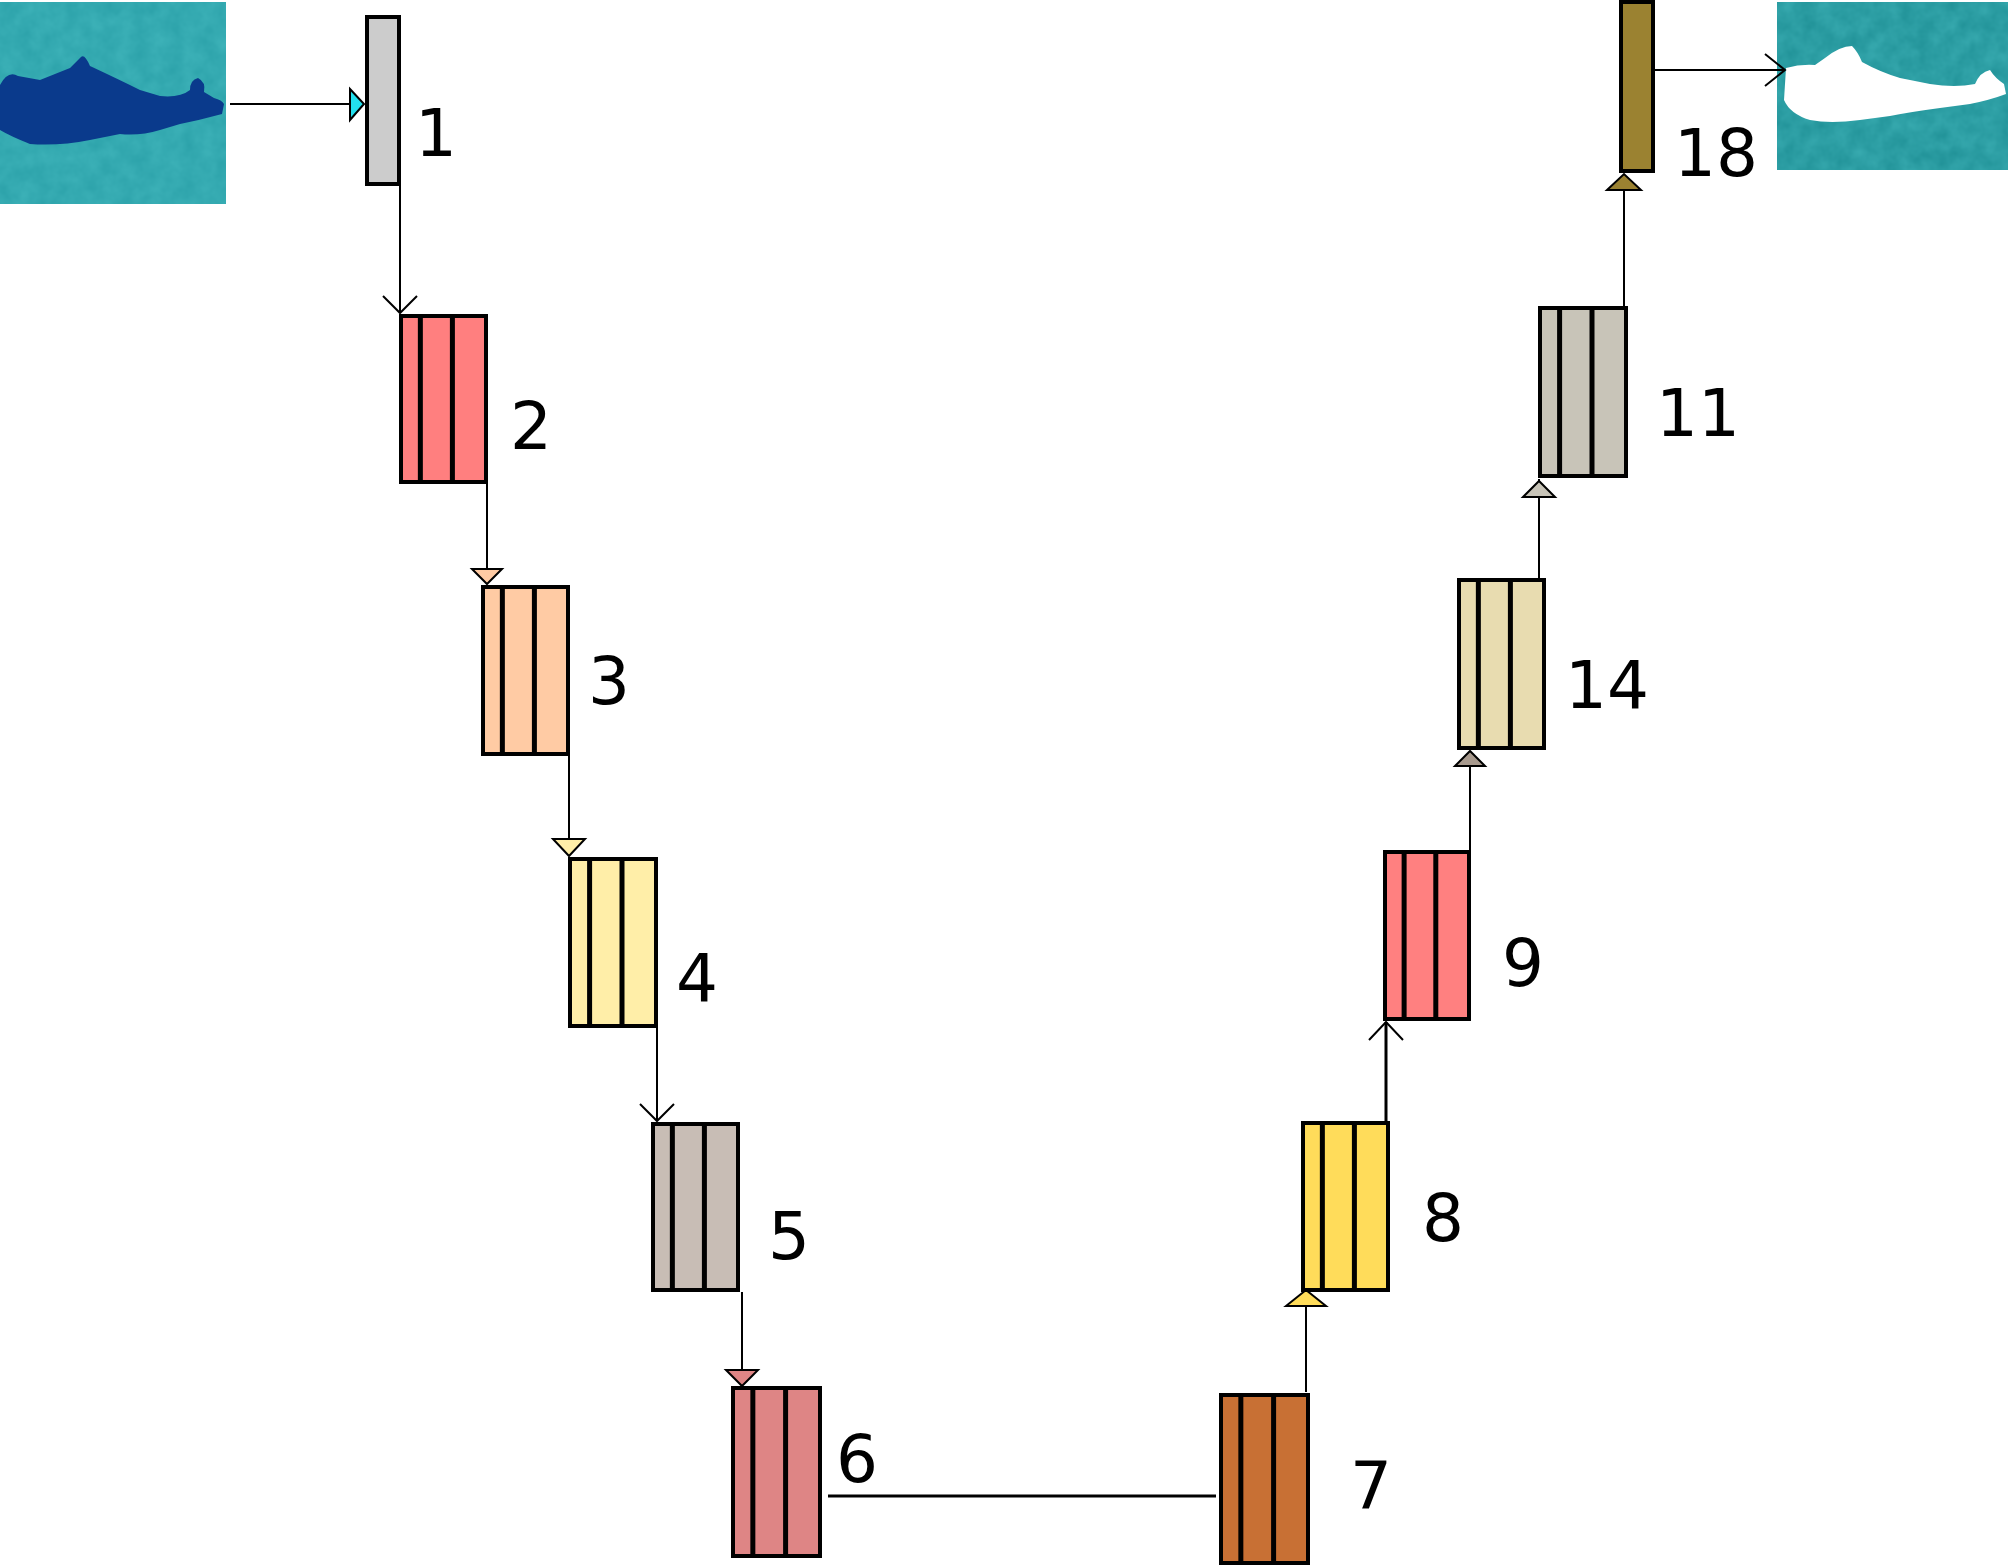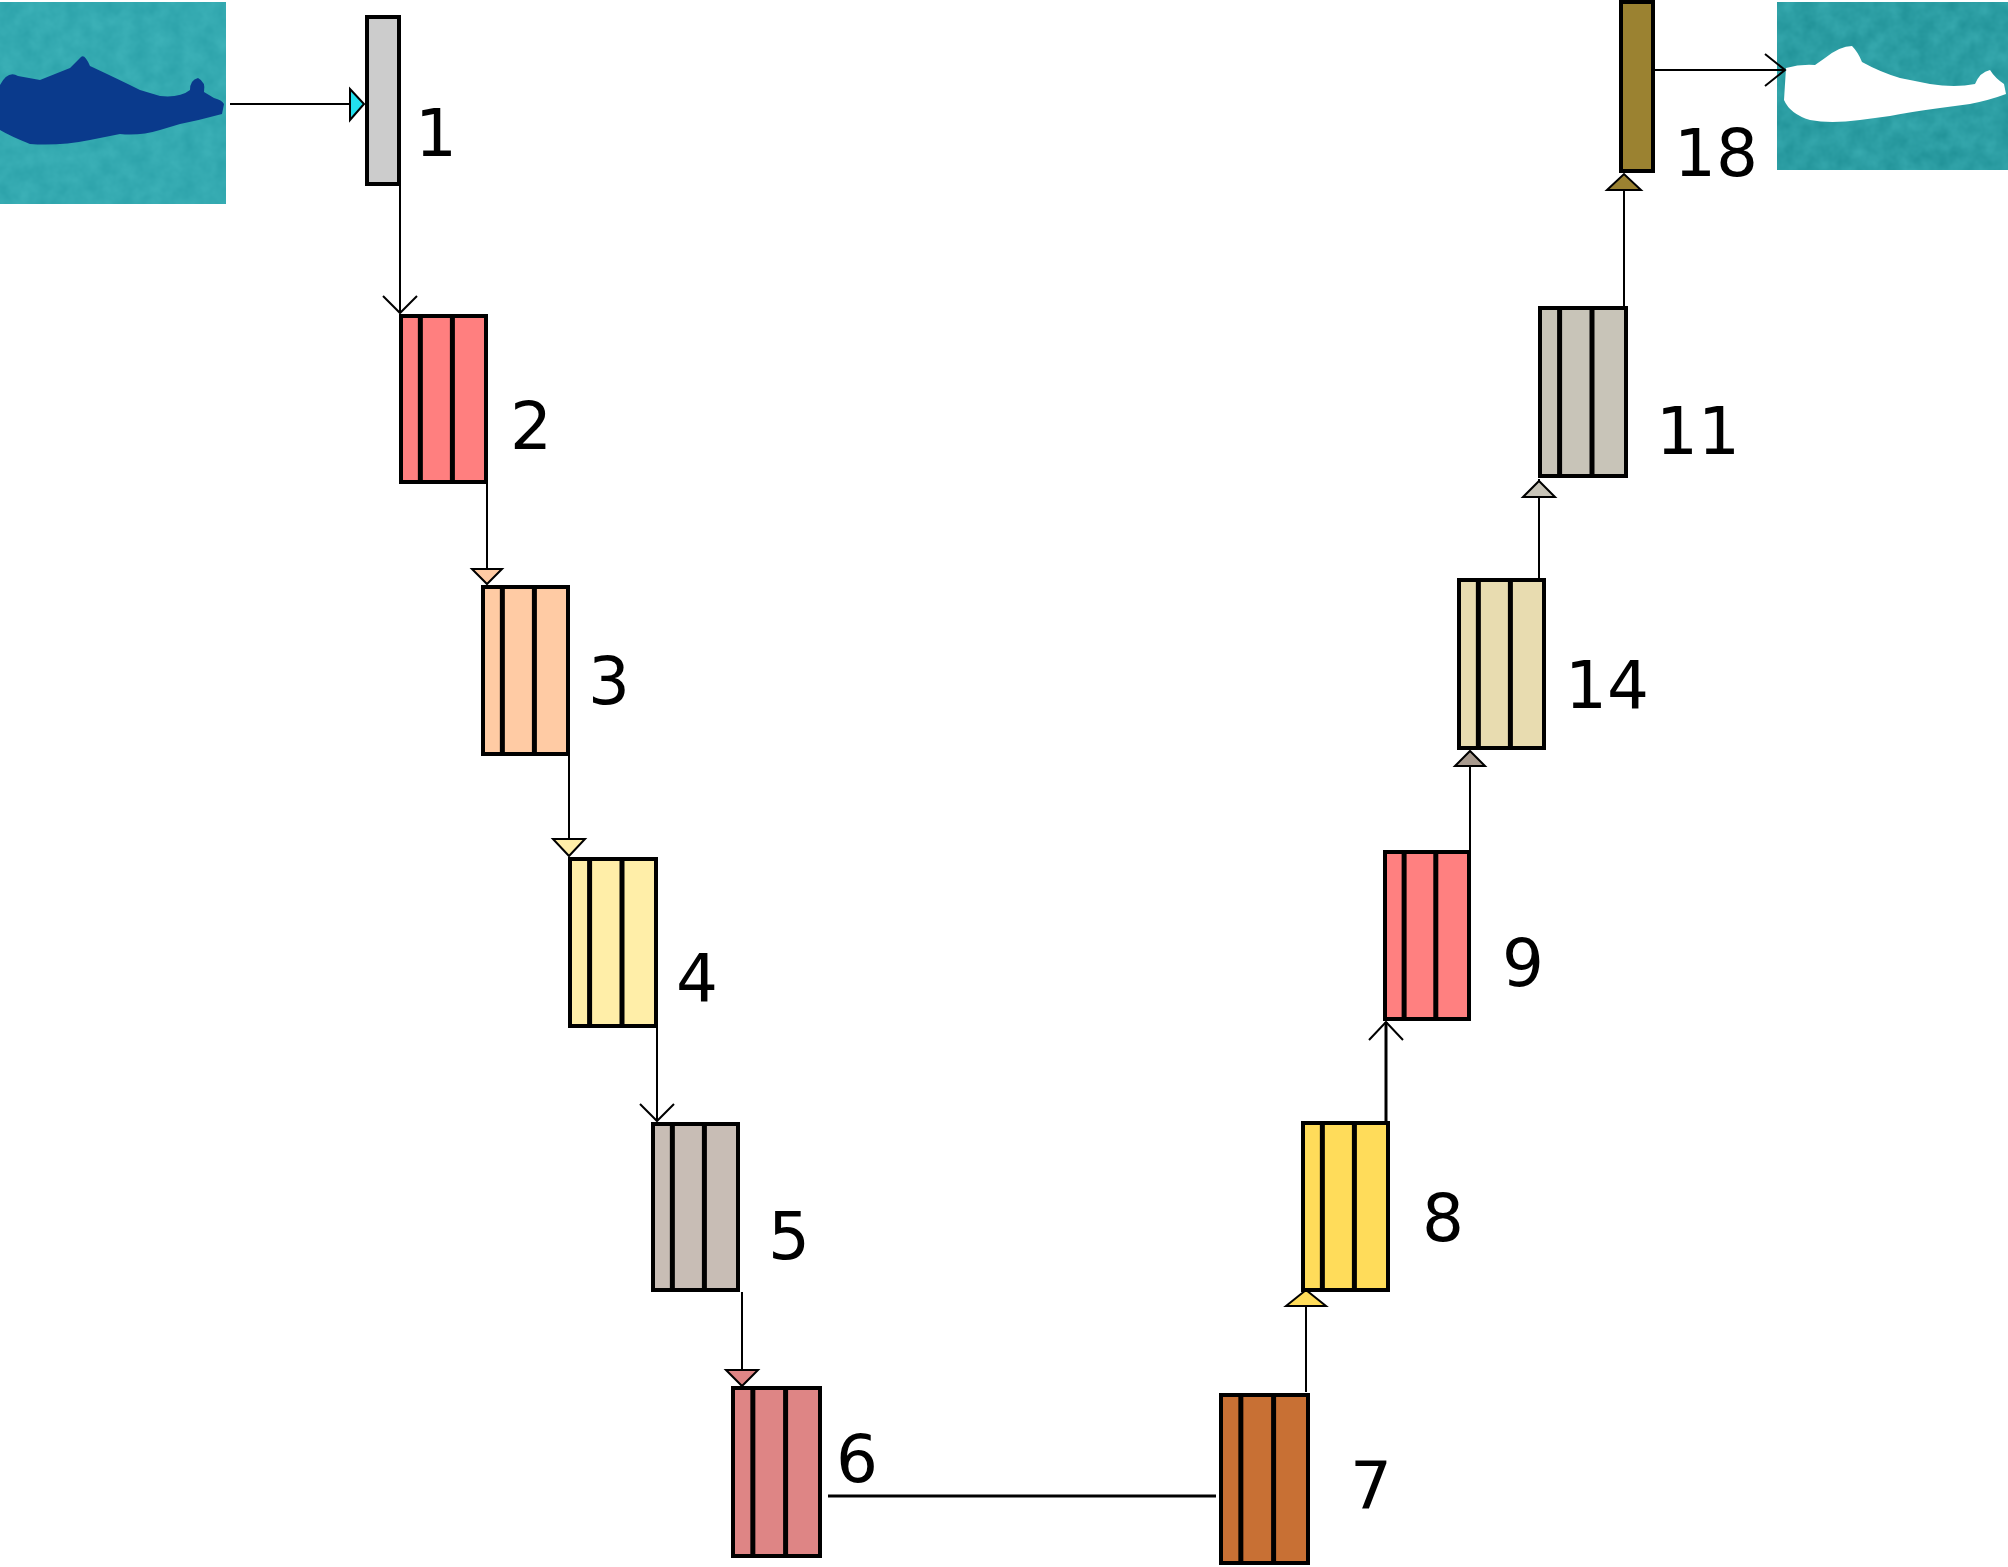"11" div.label { margin-top: 18px -> none }
